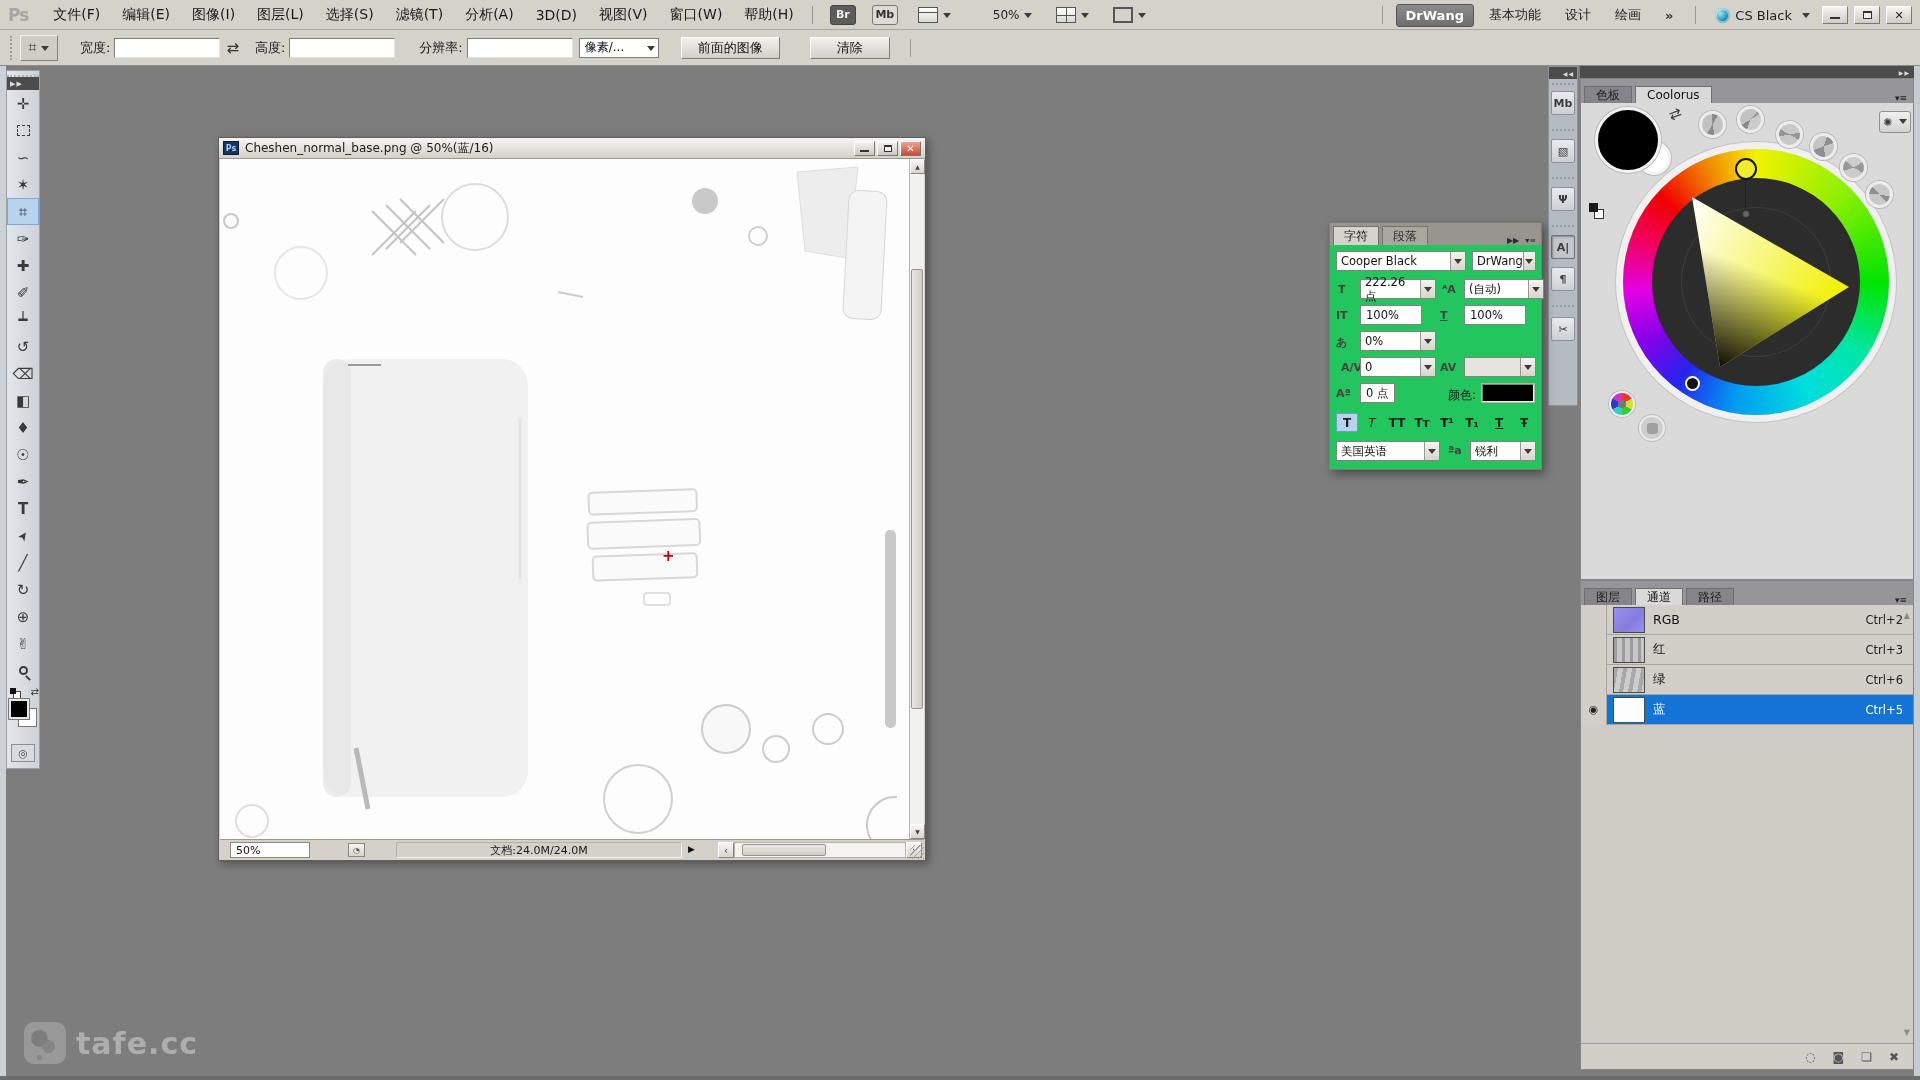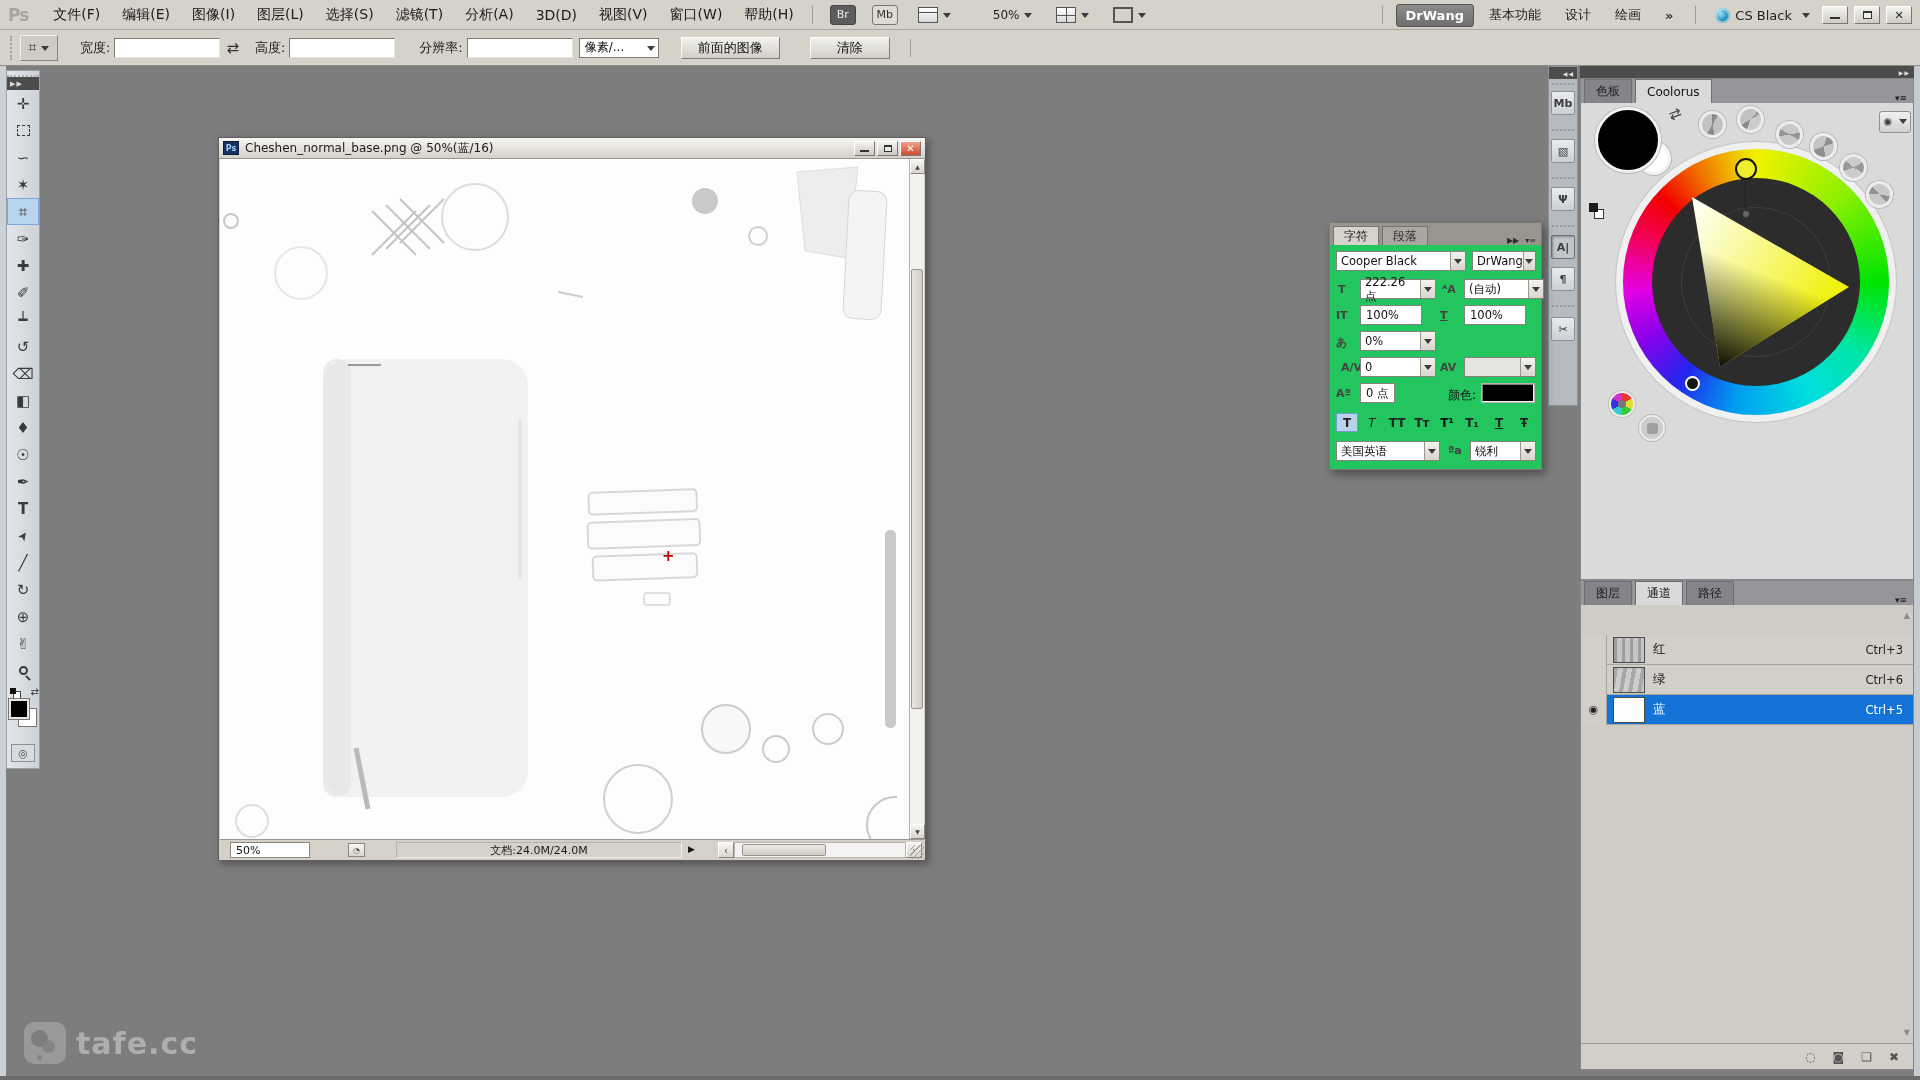"Br" .badge { font-weight: normal -> bold }
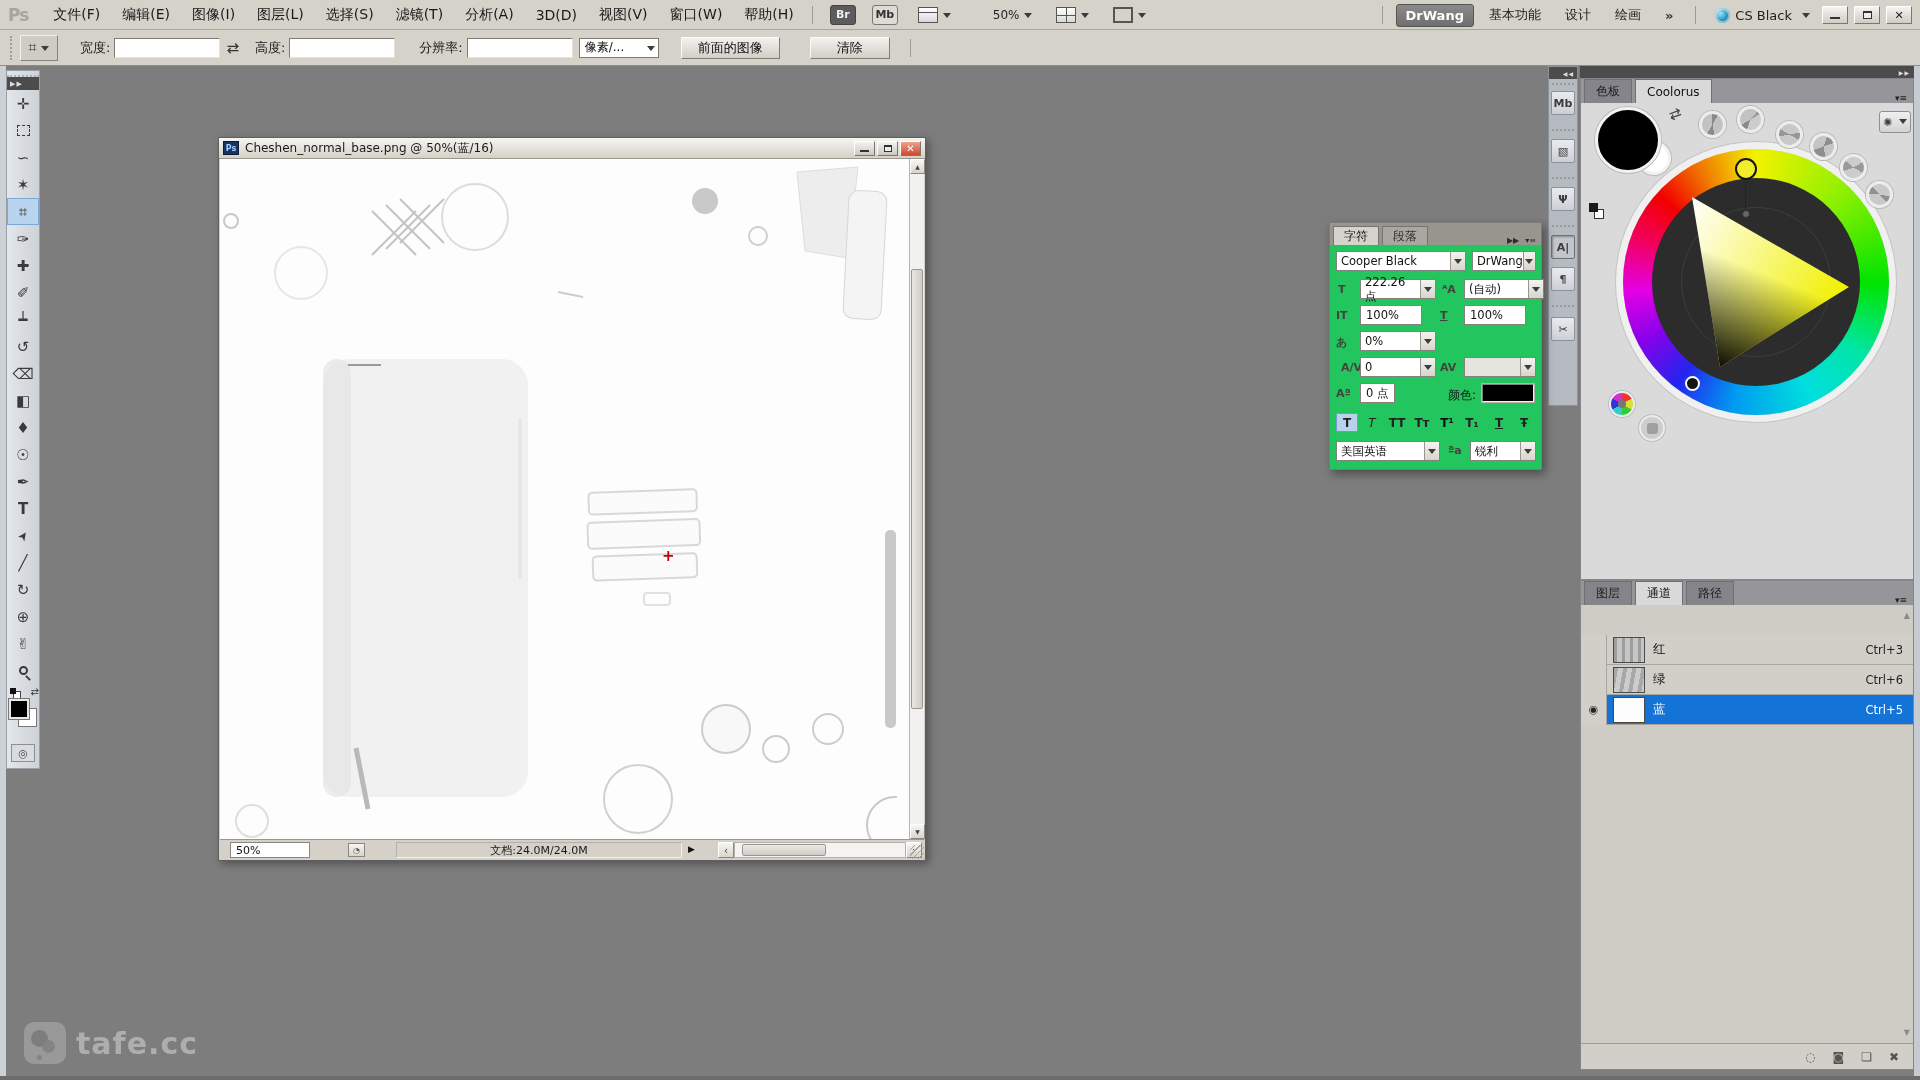"色板" .tab { height: 24px -> 17px }
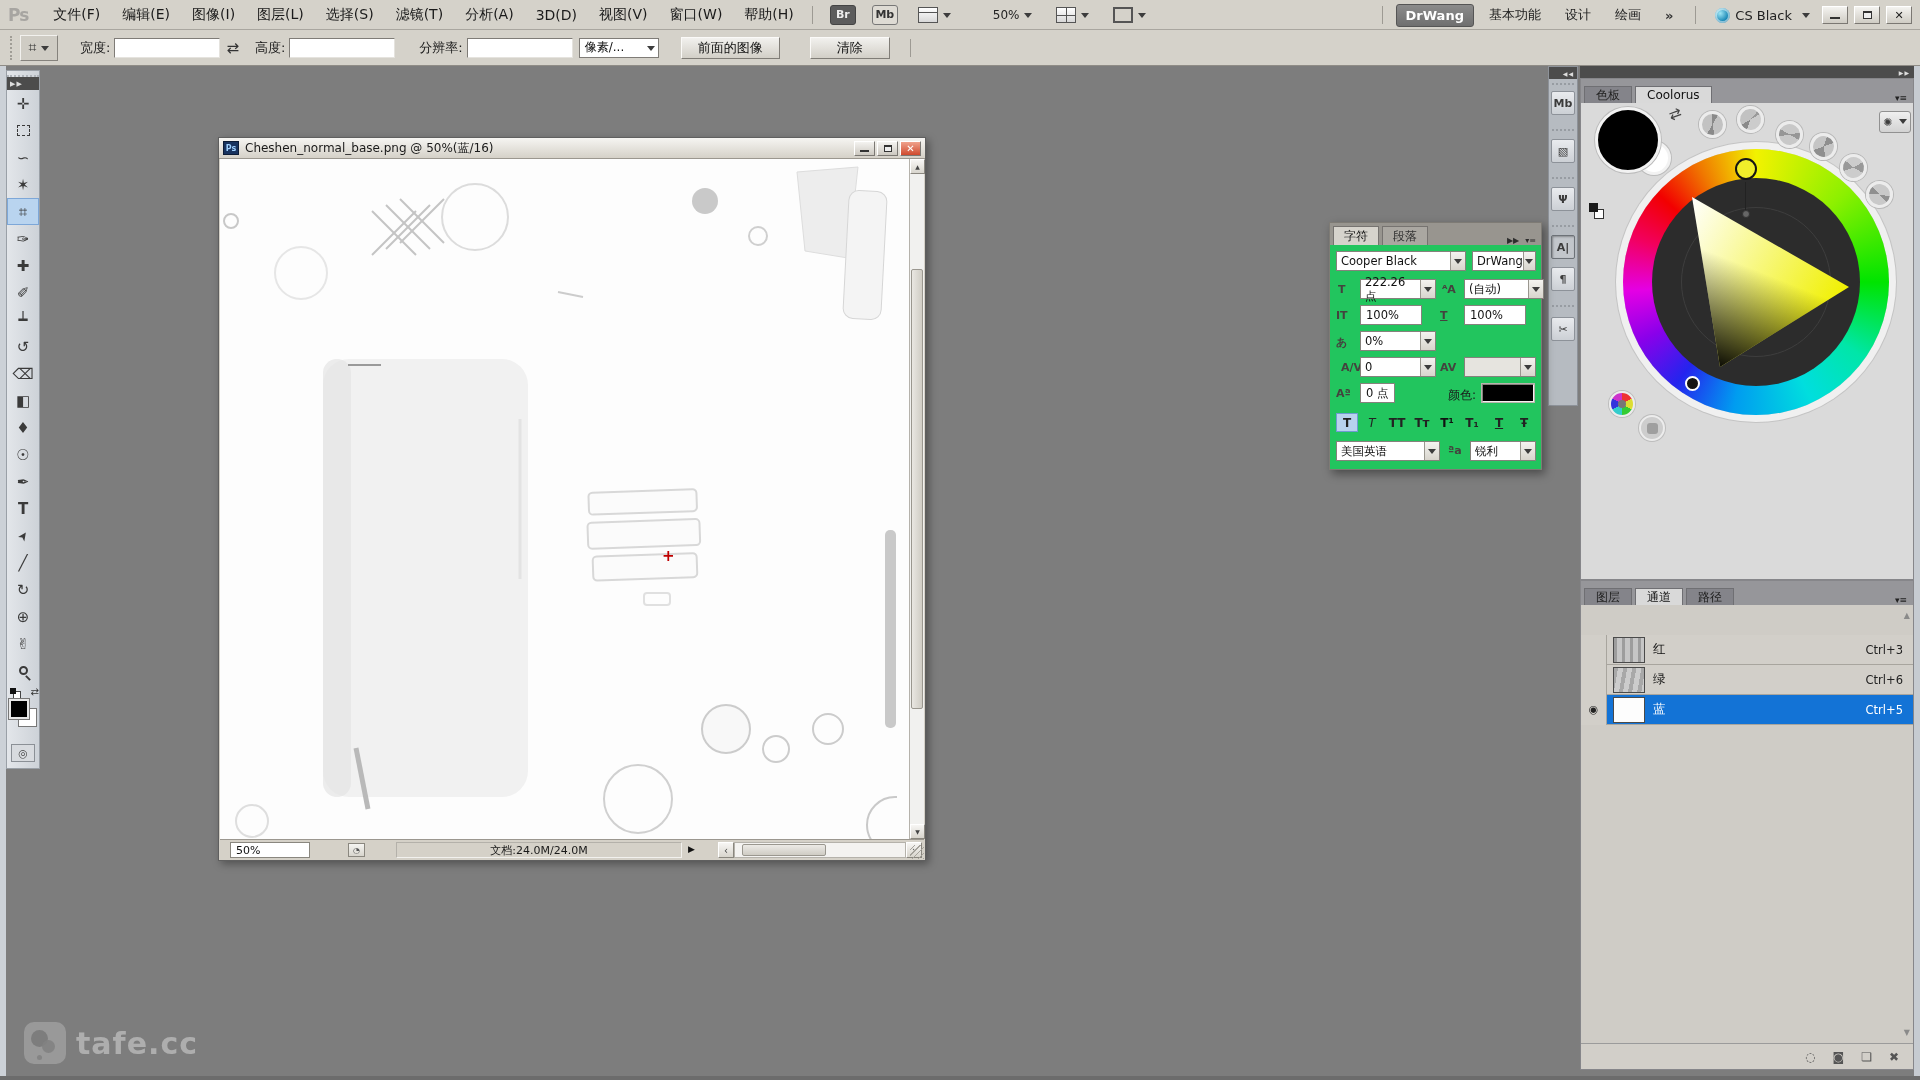"RGB" div.chrow { html: none -> <div> <span></span> <span></span> <span>RGB</span> <span>Ctrl+2</span> </div> }
